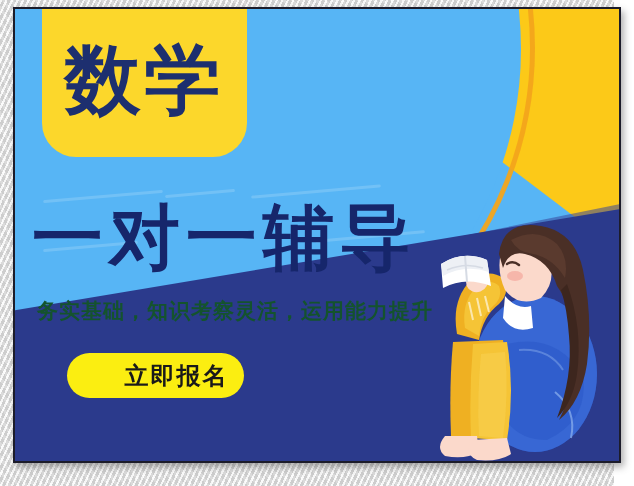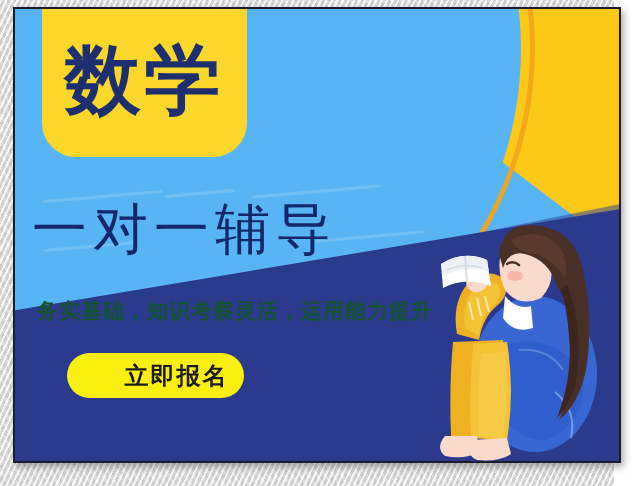"一对一辅导" #headline { font-size: 55px -> 71px; font-weight: normal -> bold }
